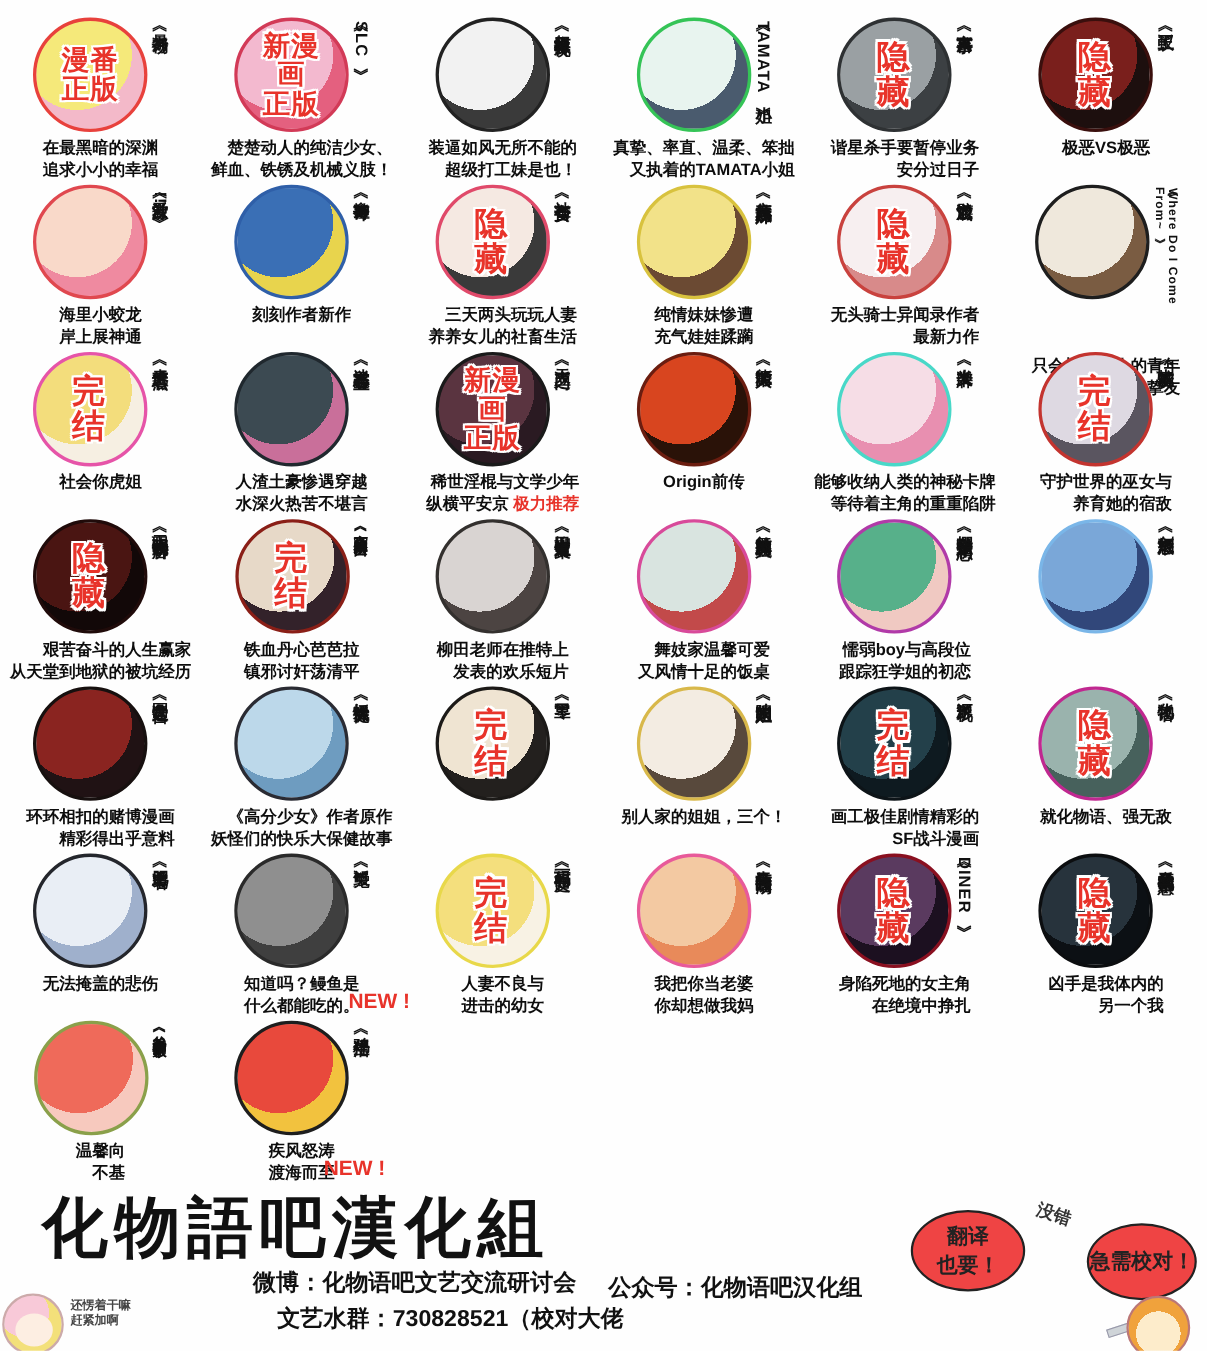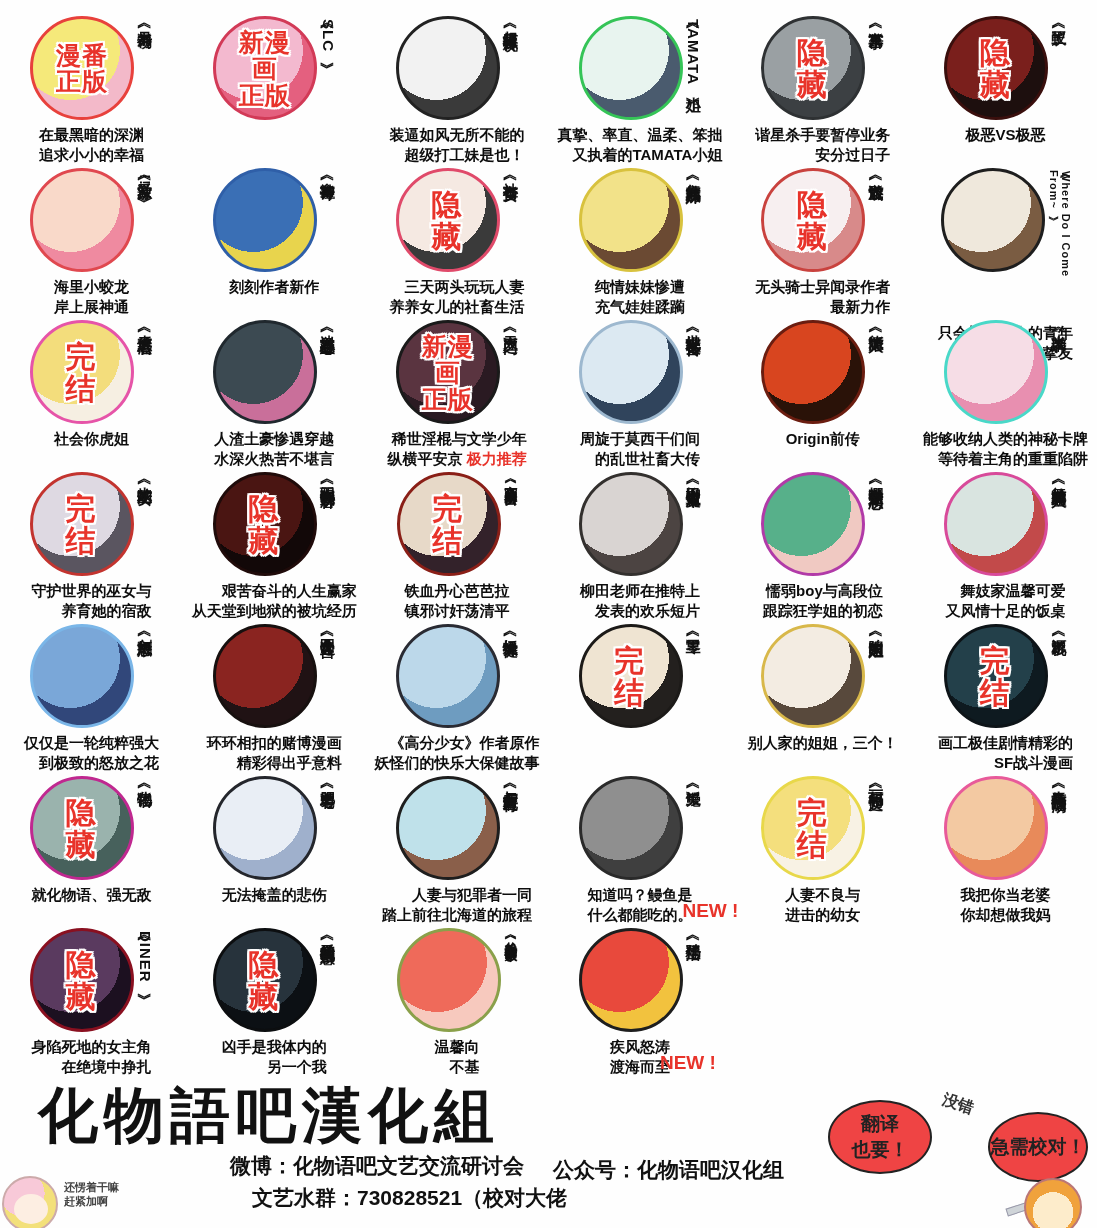"楚楚动人的纯洁少女、" div.desc { html: none -> <div>楚楚动人的纯洁少女、 鲜血、铁锈及机械义肢！</div> }
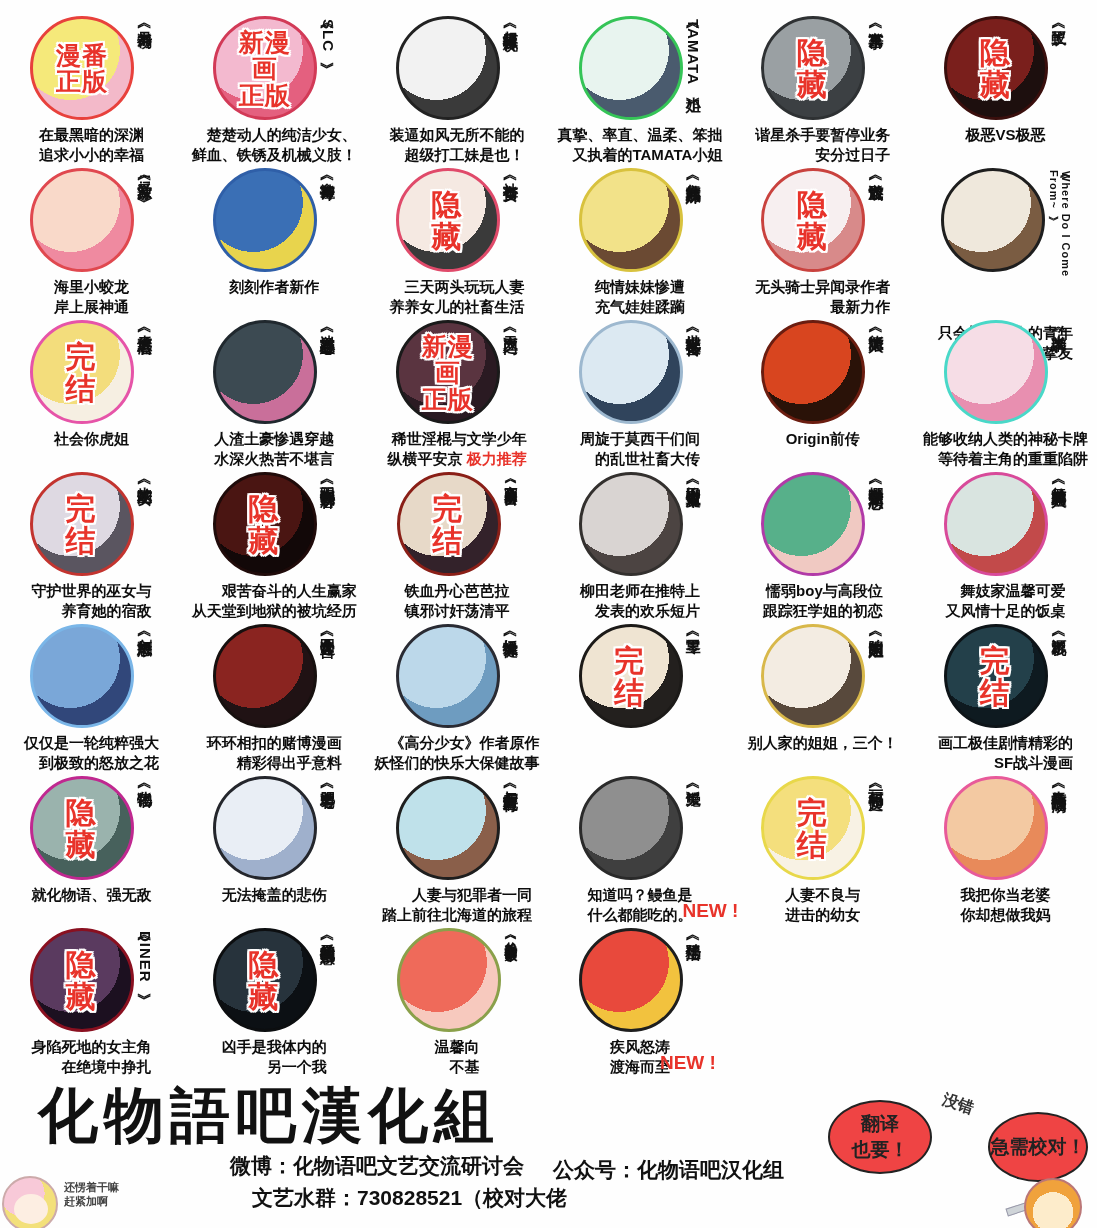"周旋于莫西干们间" div.card { html: <div> <div> <div> <div></div> </div> <div>《世纪末社畜大传》</div> </div> <div>周旋于莫西干们间 的乱世社畜大传</div> </div> -> none }
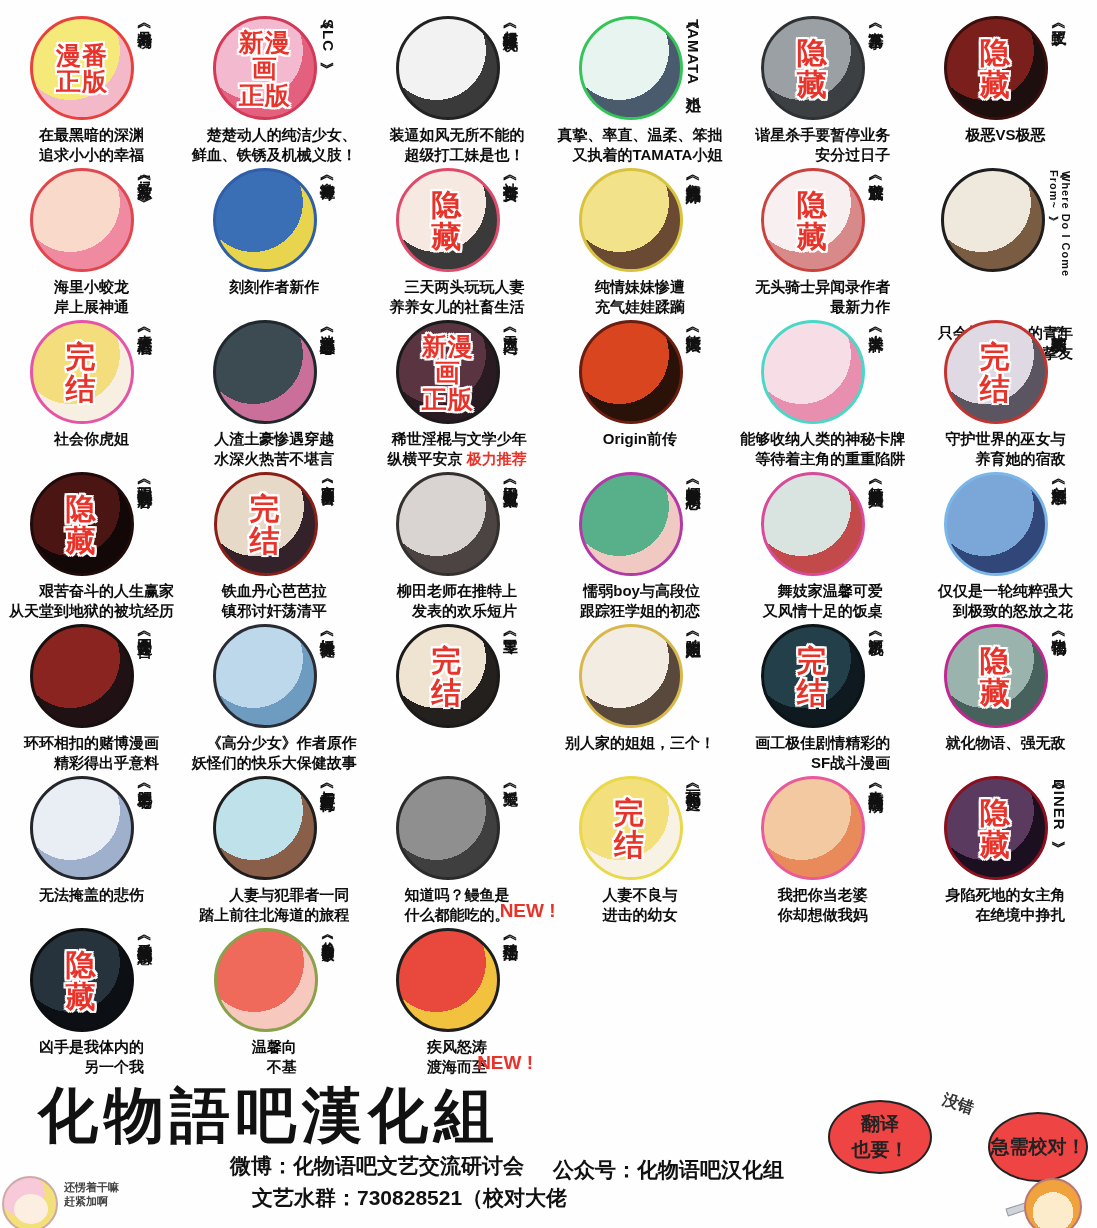"懦弱boy与高段位" div.card { order: before "舞妓家温馨可爱" -> after "舞妓家温馨可爱" }
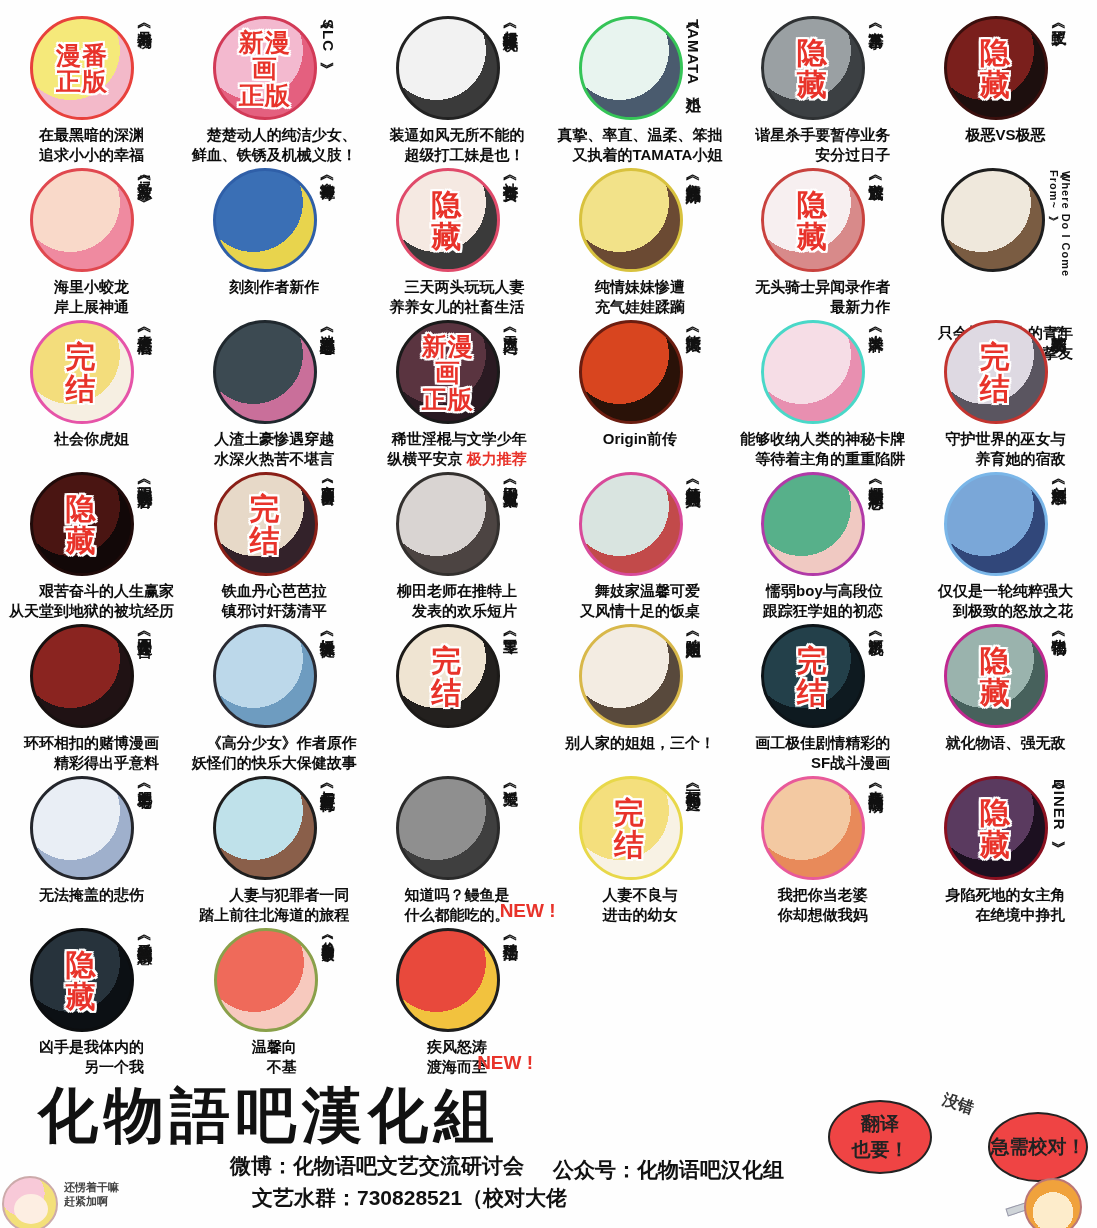"仅仅是一轮纯粹强大" div.desc { html: <div>仅仅是一轮纯粹强大 到极致的怒放之花</div> -> none }
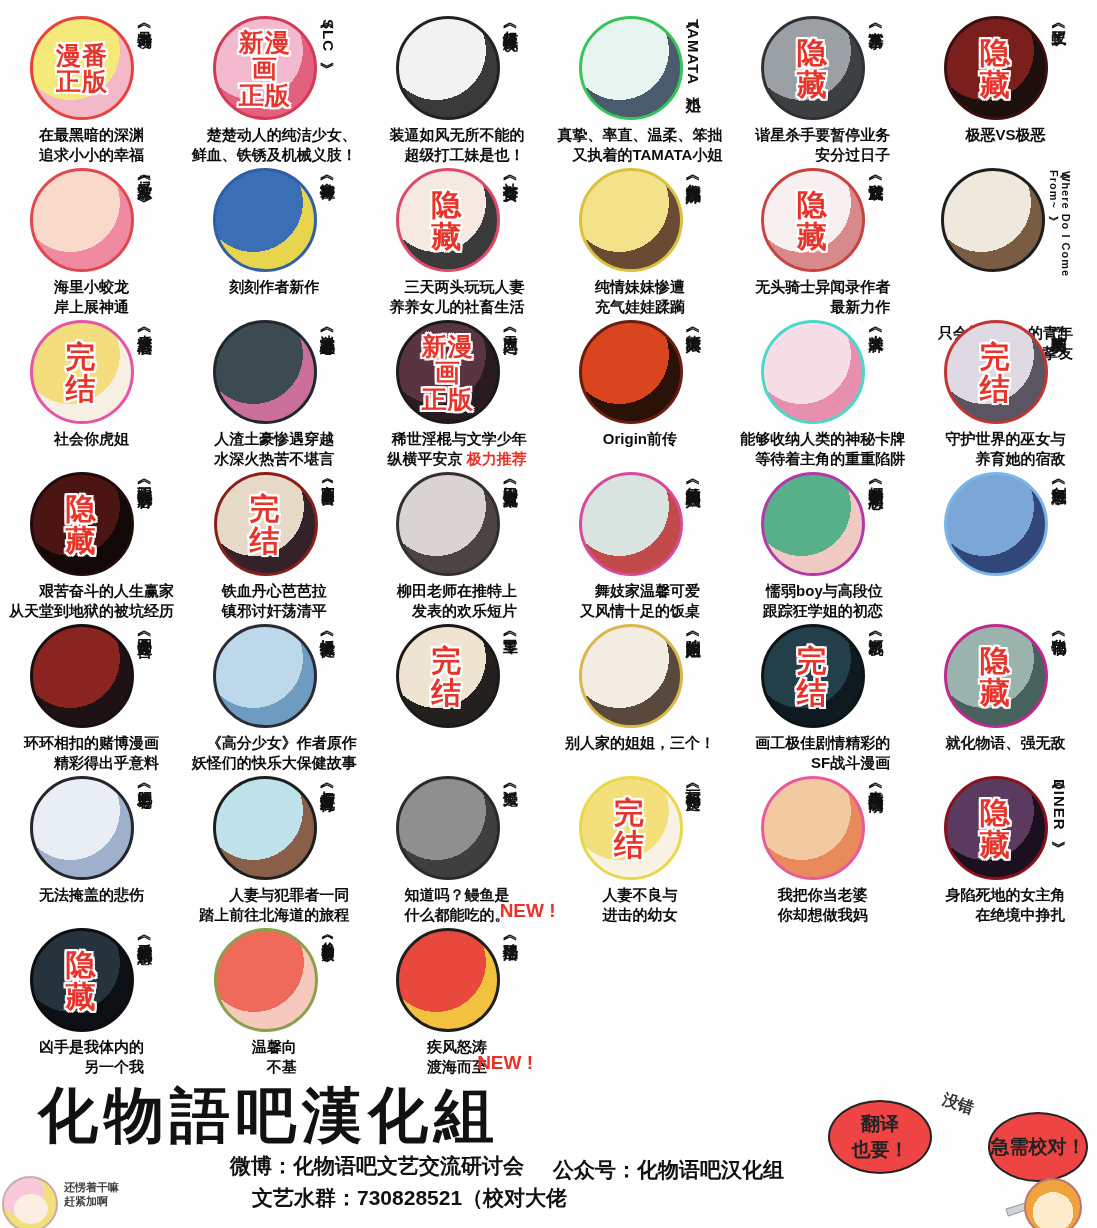"人妻与犯罪者一同" div.card { html: <div> <div> <div> <div></div> </div> <div>《与雪女向蟹北行》</div> </div> <div>人妻与犯罪者一同 踏上前往北海道的旅程</div> </div> -> none }
